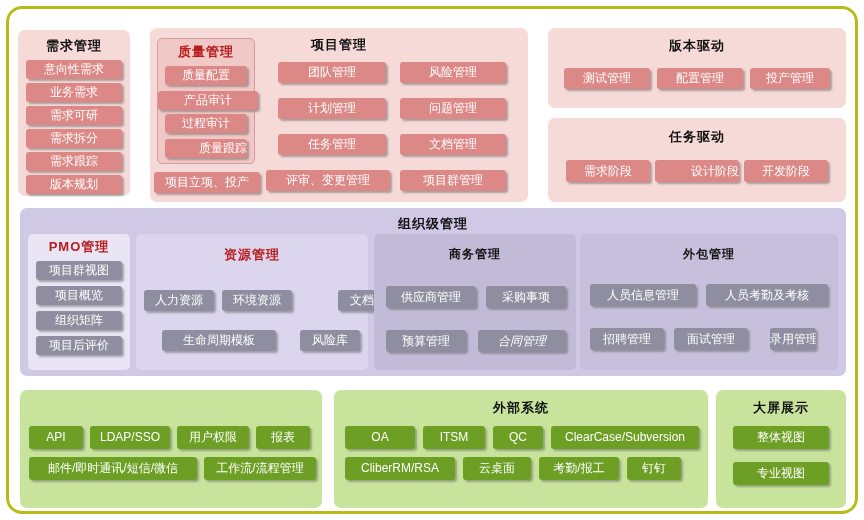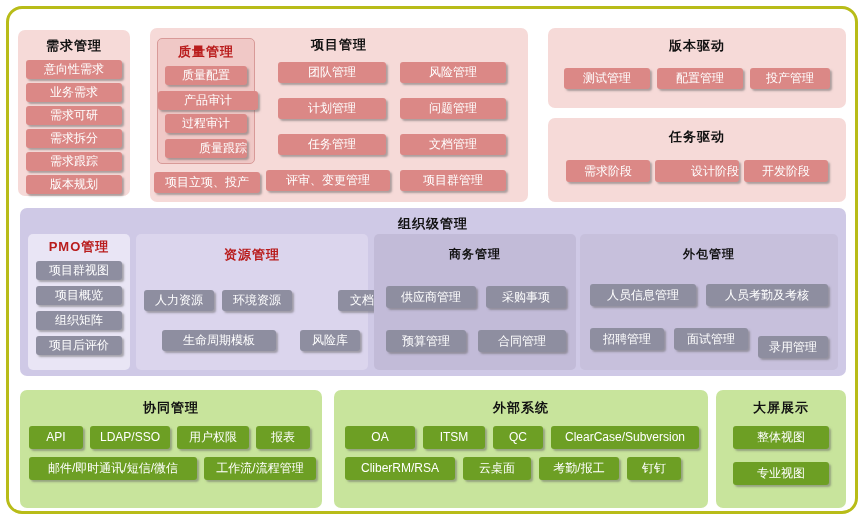"合同管理" div.item { font-style: none -> italic }
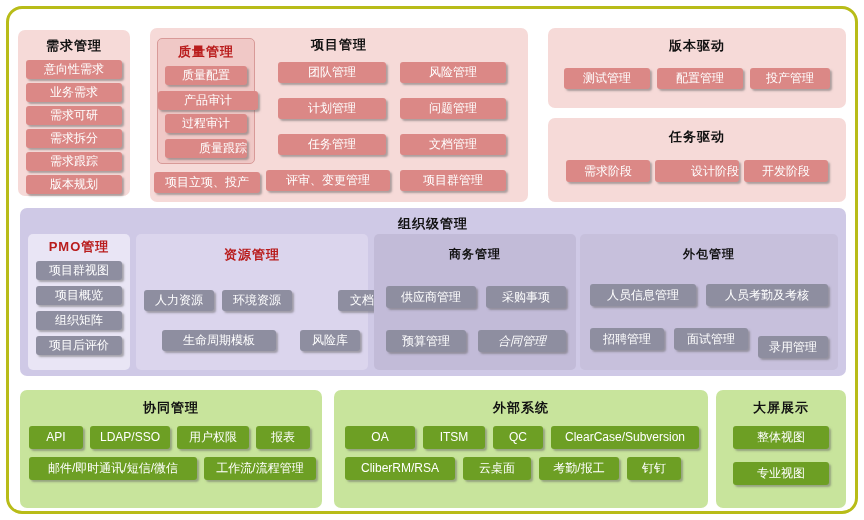"录用管理" div.item { left: 178px -> 190px; margin-top: 8px -> none; width: 70px -> 46px }
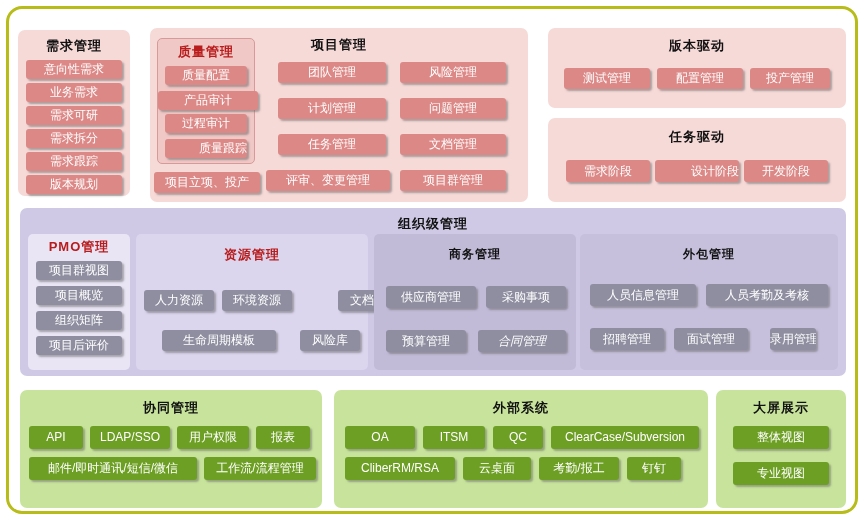"协同管理" div.ptitle { html: <div>协同管理</div> -> none }
